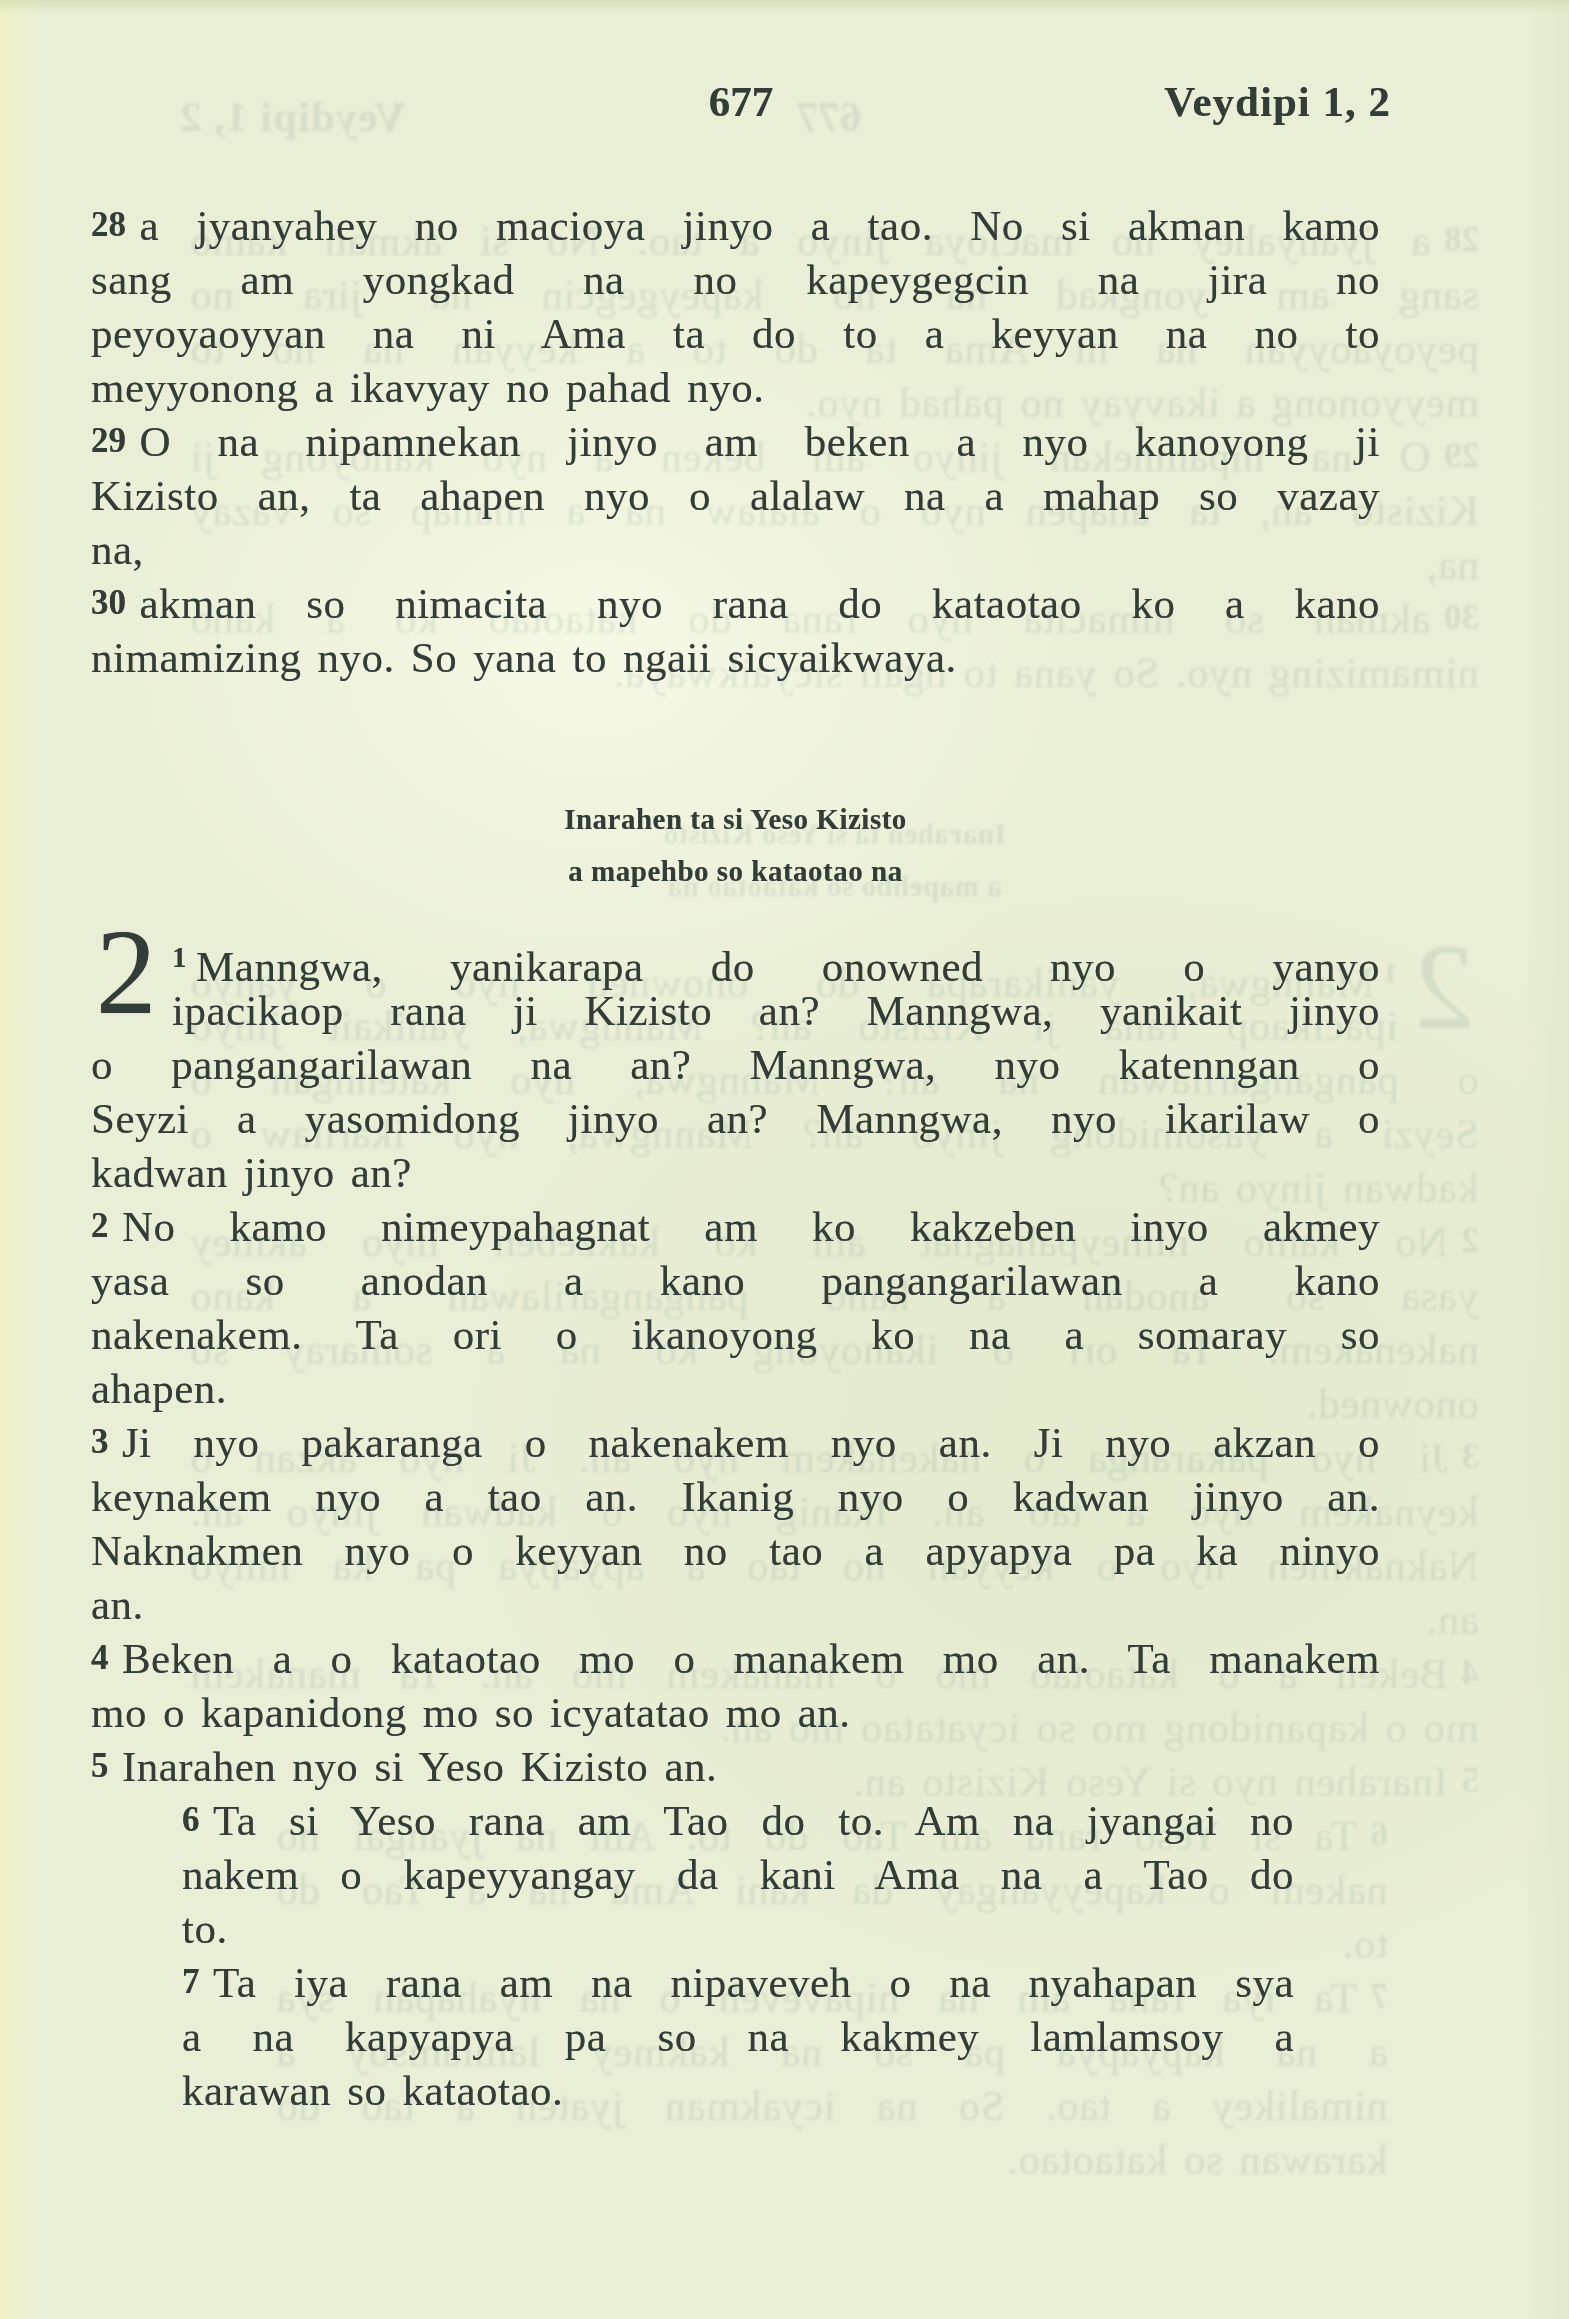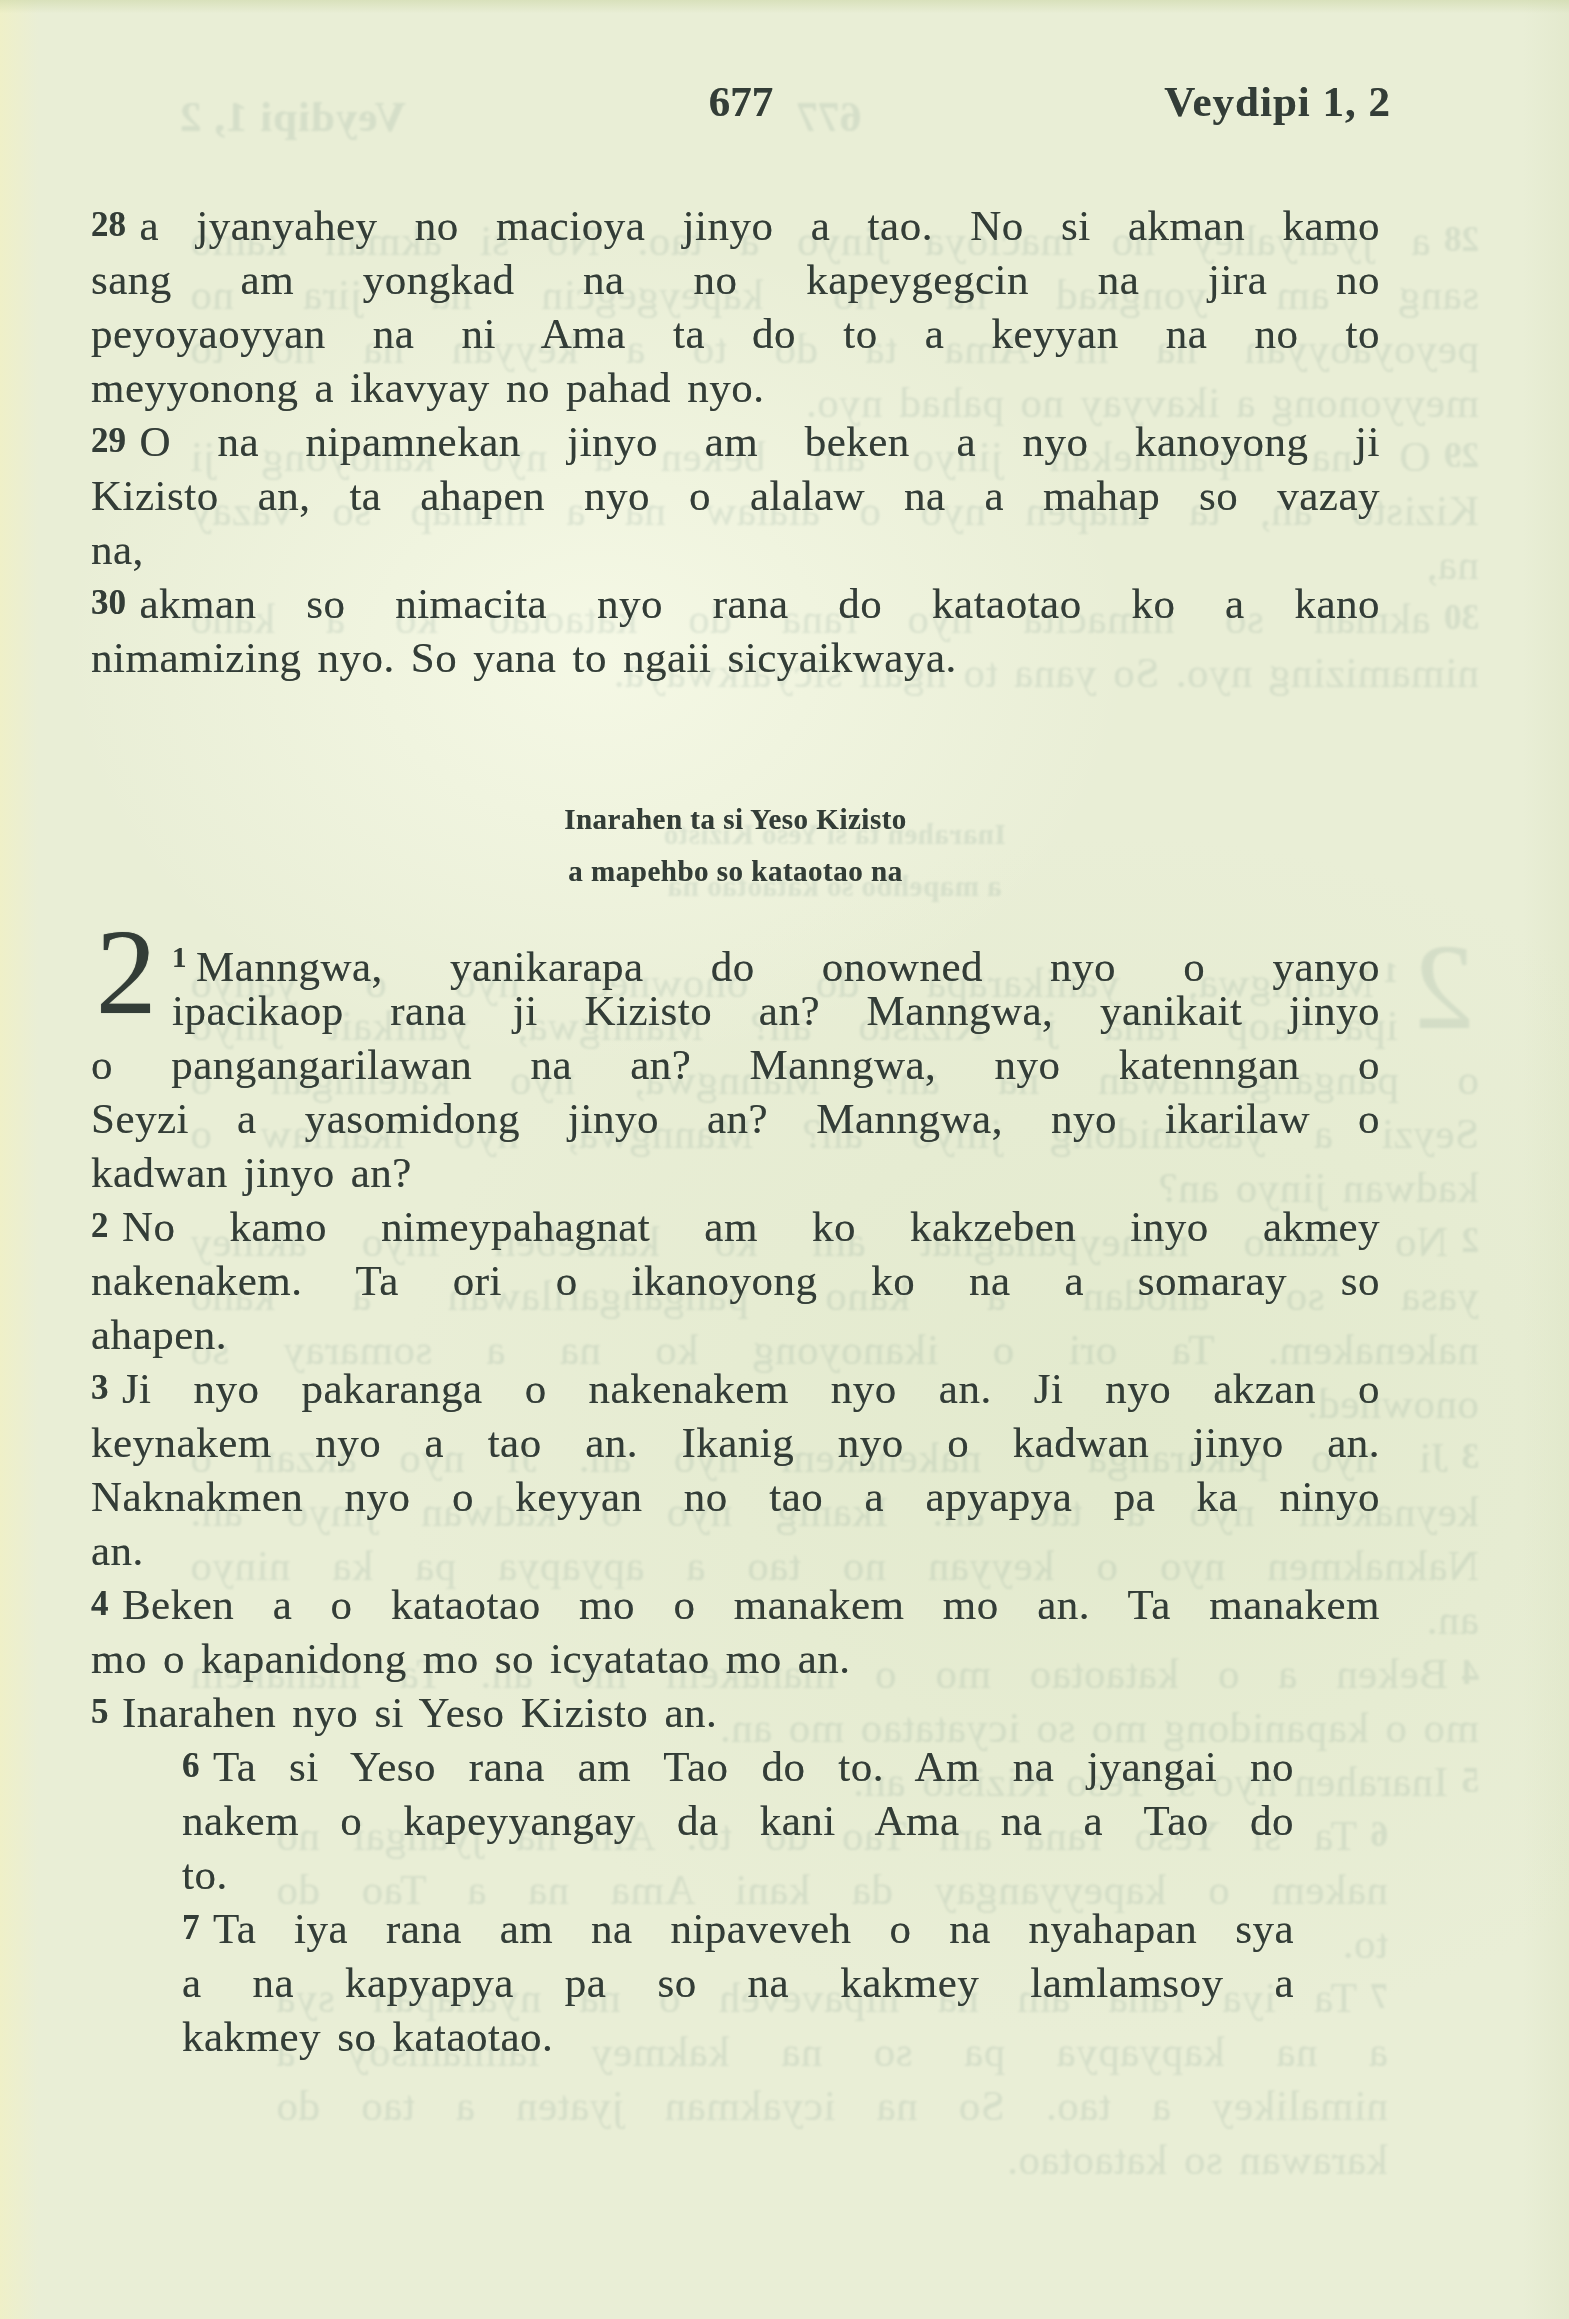"yasa so anodan a kano" div.line { html: none -> <div>yasa so anodan a kano pangangarilawan a kano</div> }
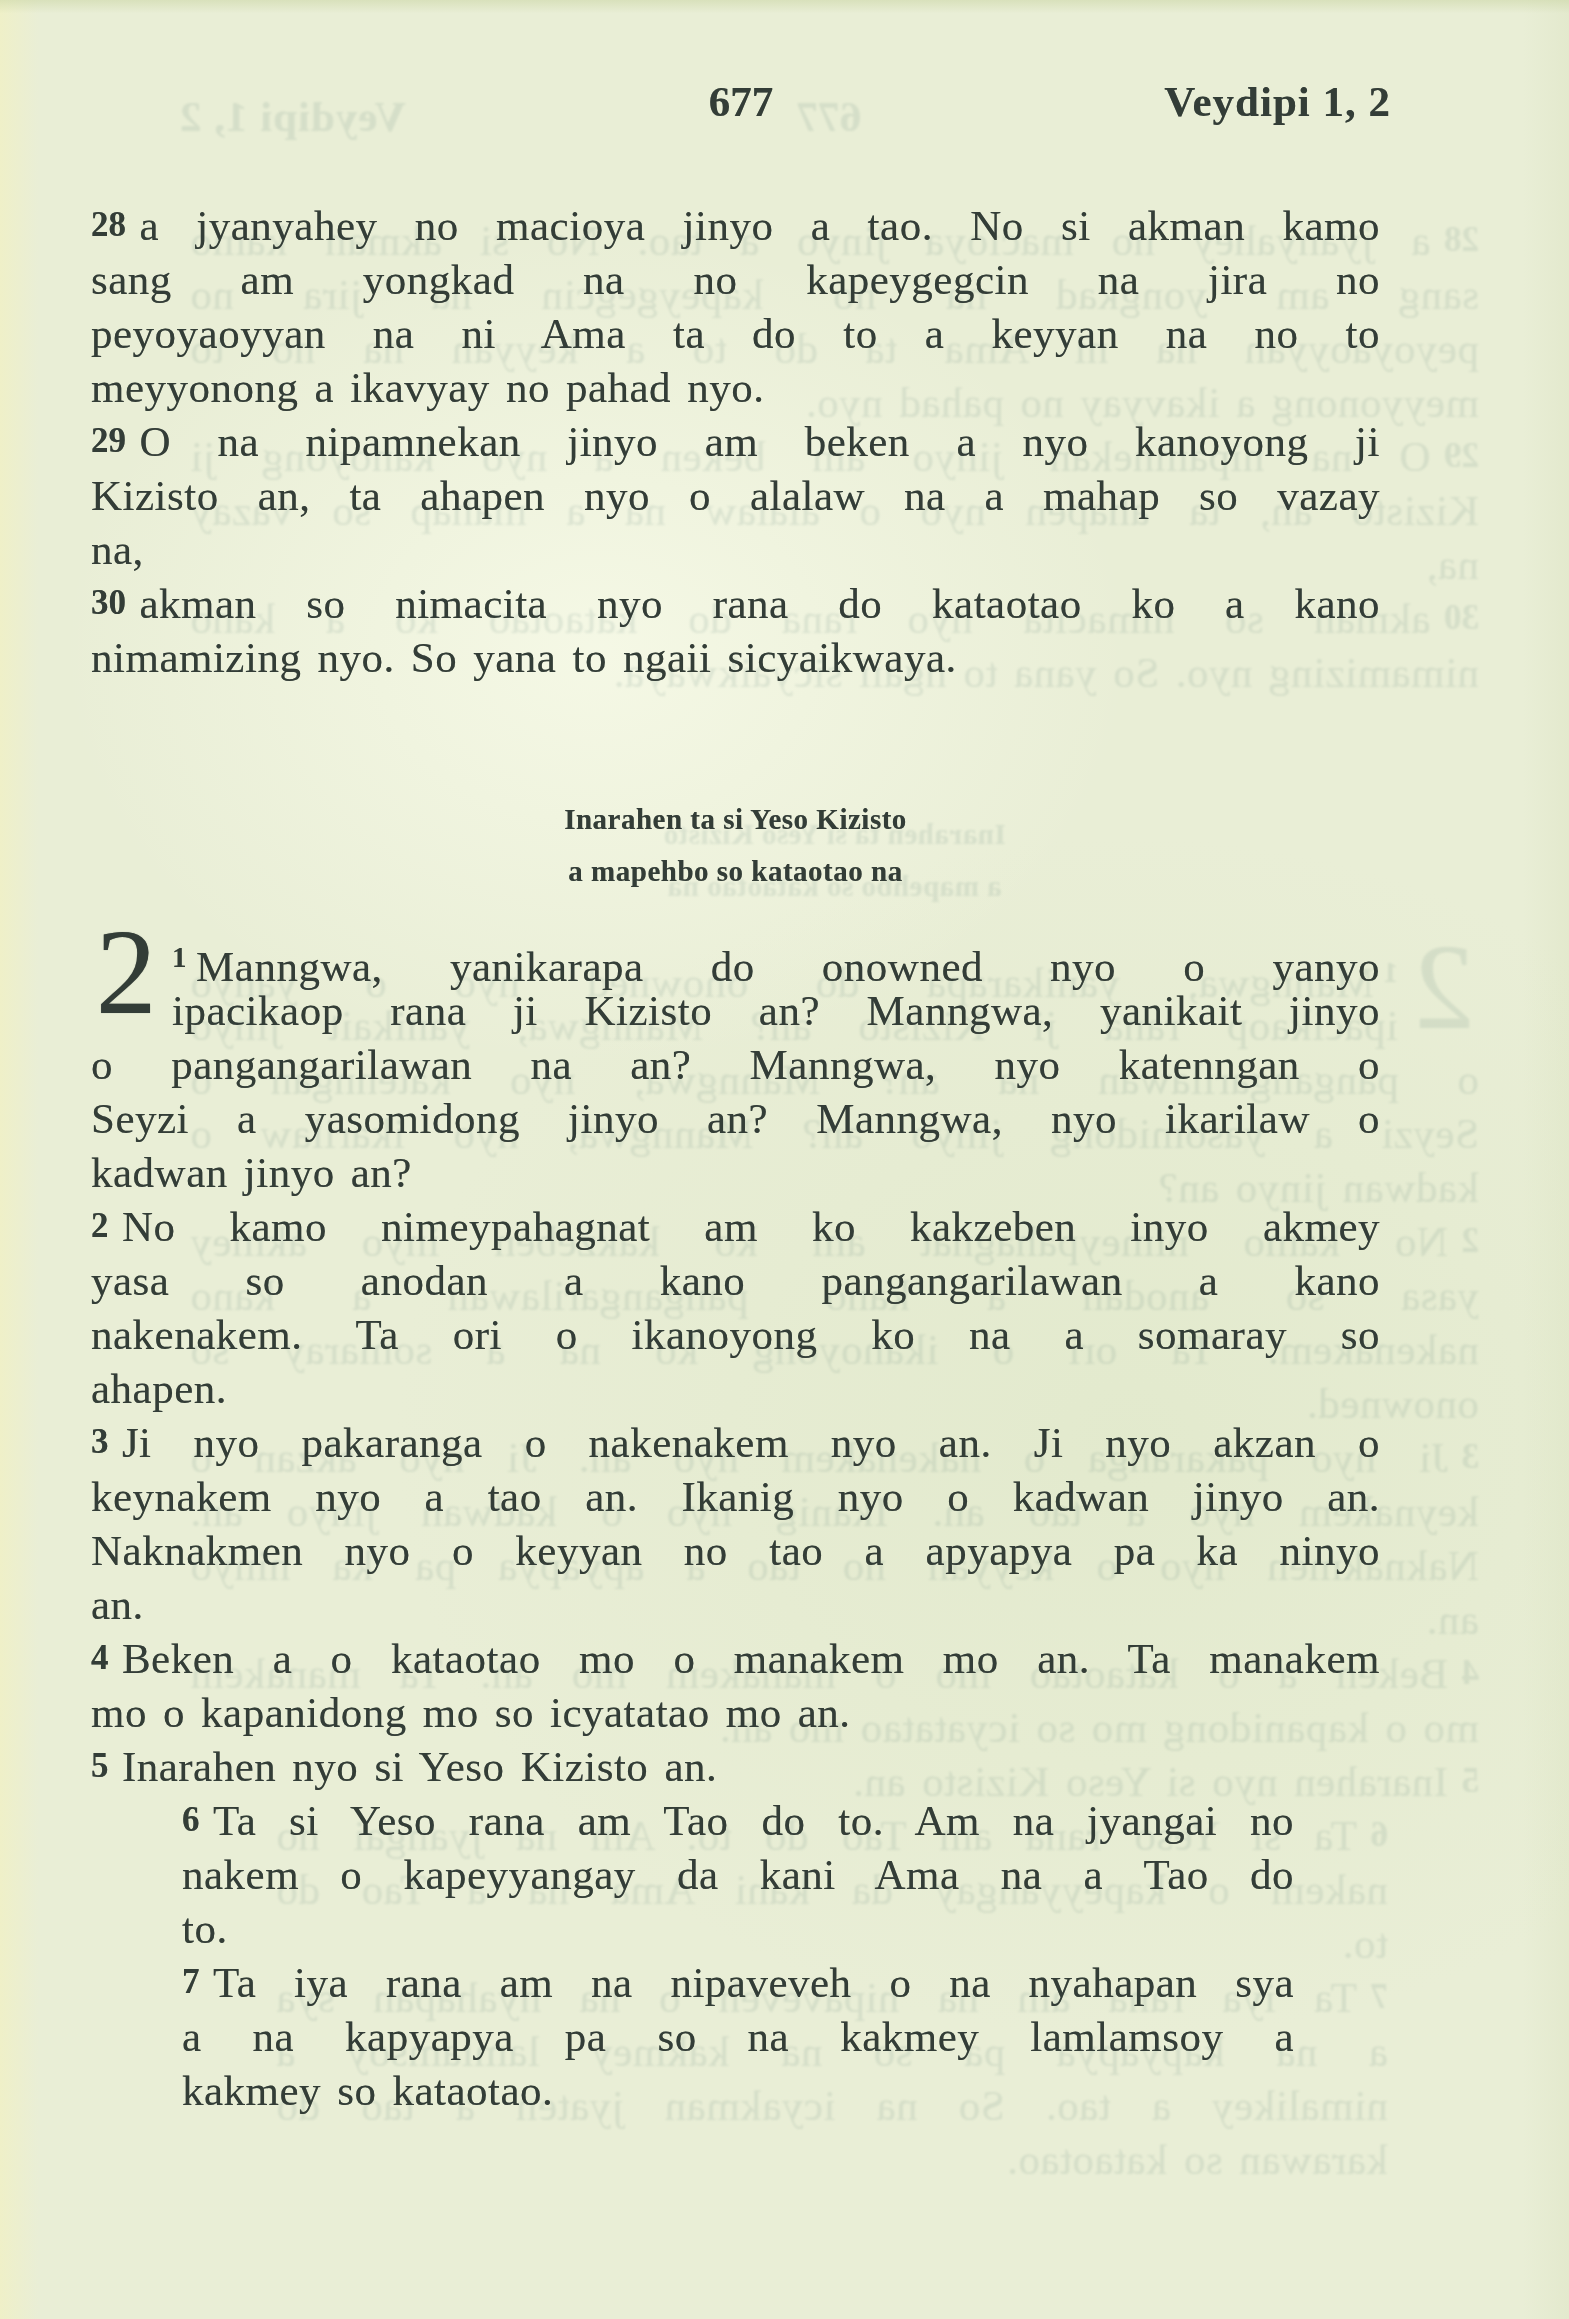"kakmey so kataotao." div.line { text: kakmey -> karawan }
